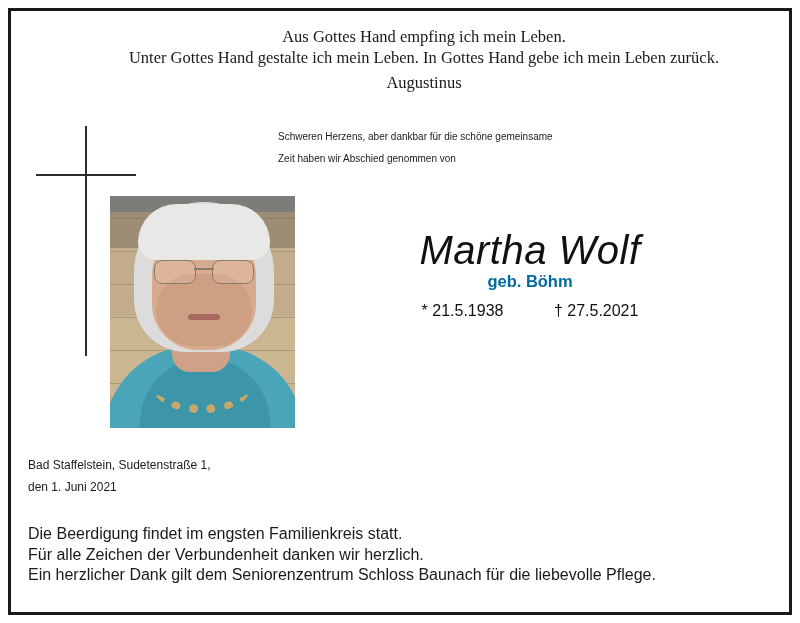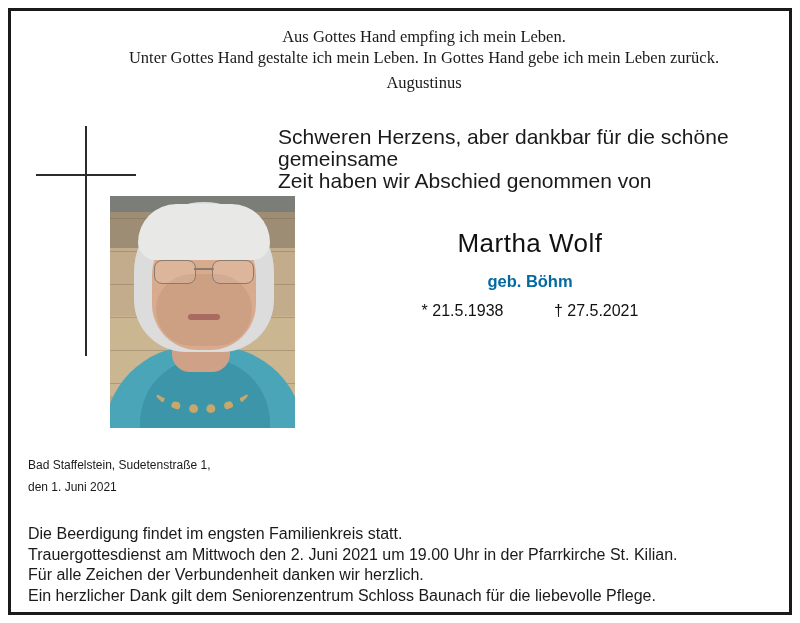"Schweren Herzens, aber dankbar für" .intro { font-size: 21px -> 10px }
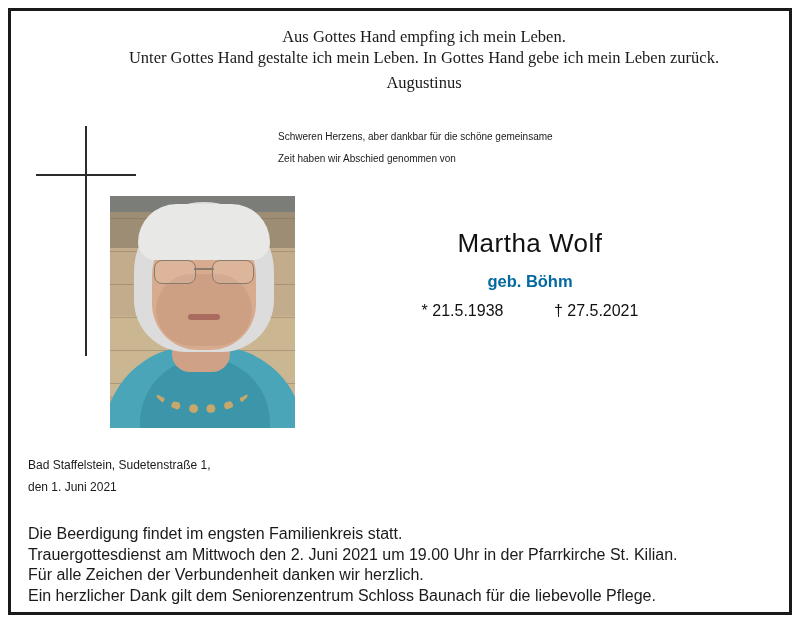"Martha Wolf" .name { font-size: 26px -> 40px; font-style: none -> italic }
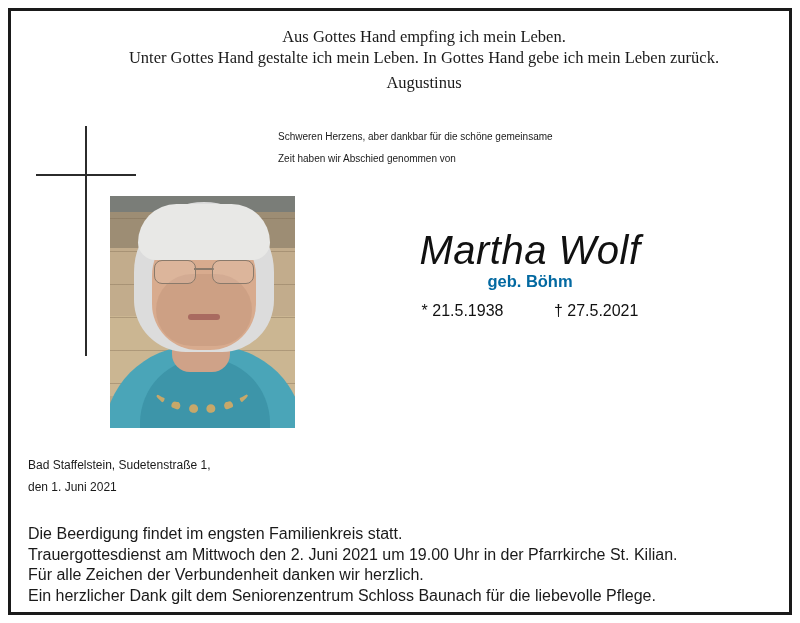"Trauergottesdienst am Mittwoch den 2." span.line { html: <span>Trauergottesdienst am Mittwoch den 2. Juni 2021 um 19.00 Uhr in der Pfarrkirche St. Kilian.</span> -> none }
